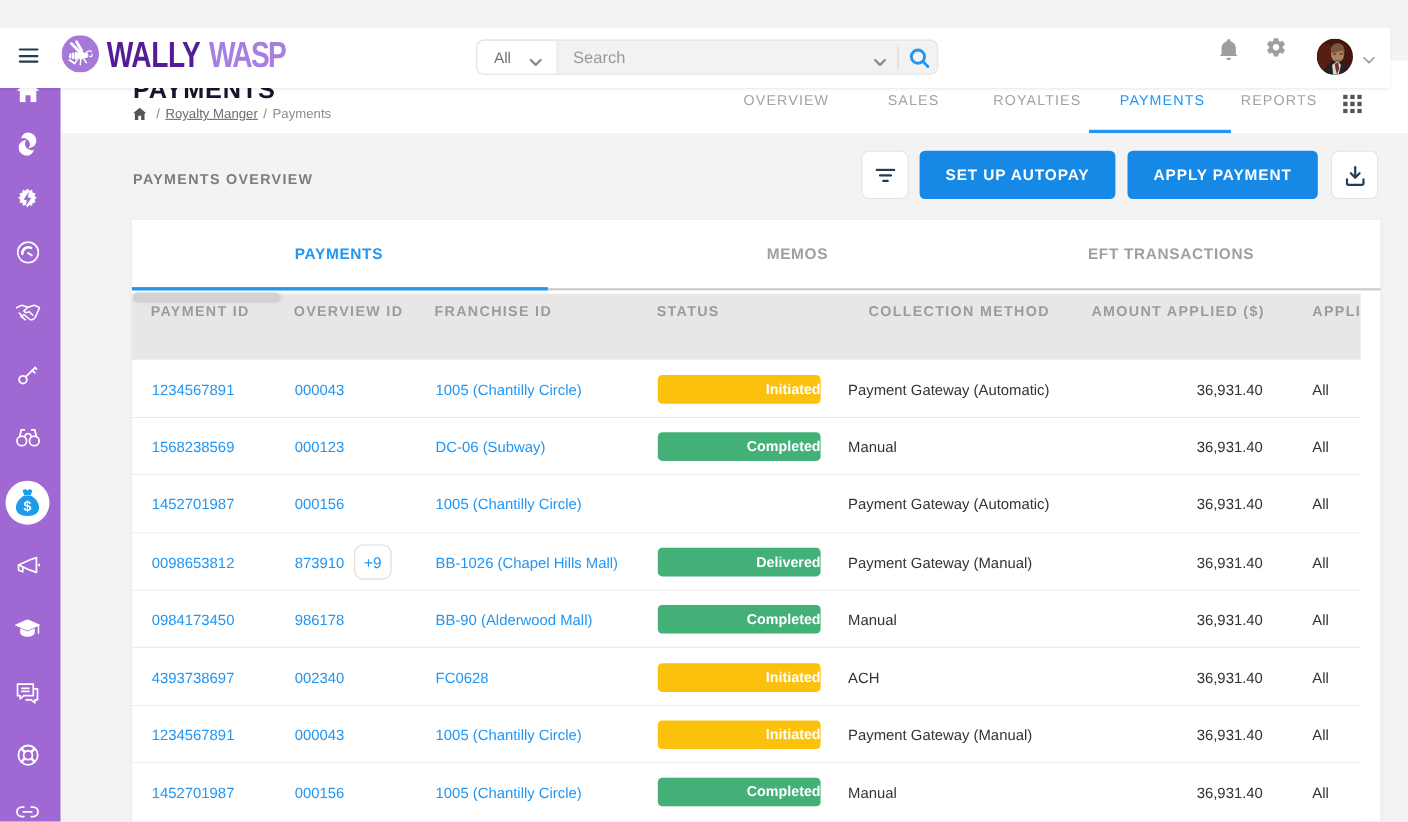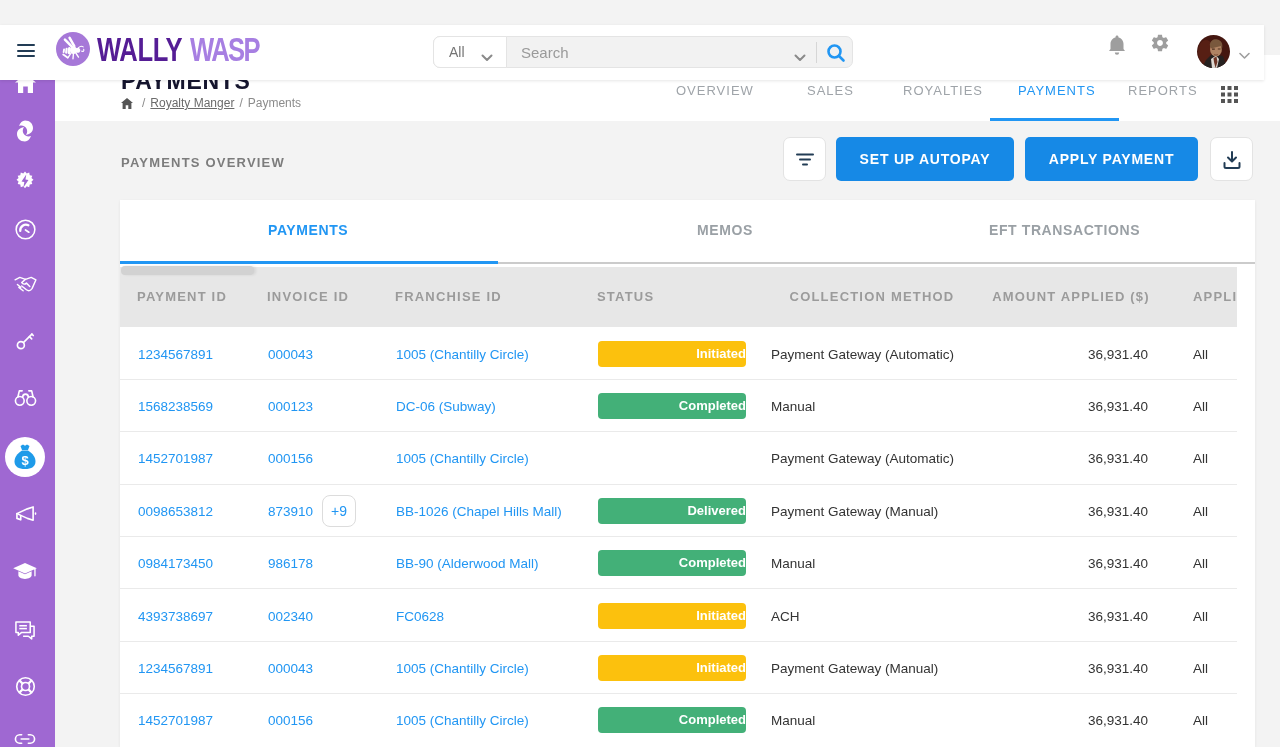"PAYMENT ID" .th { top: 22px -> 8px }
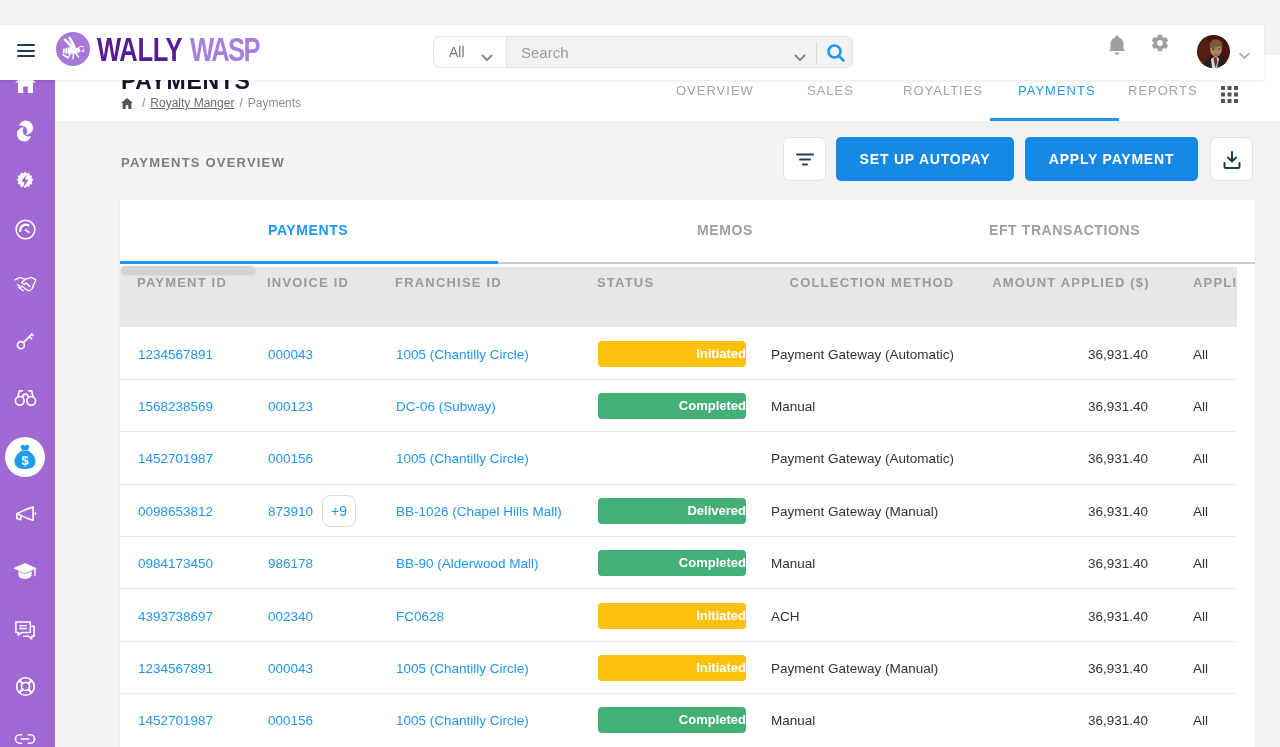"INVOICE ID" div.th { text: INVOICE -> OVERVIEW }
